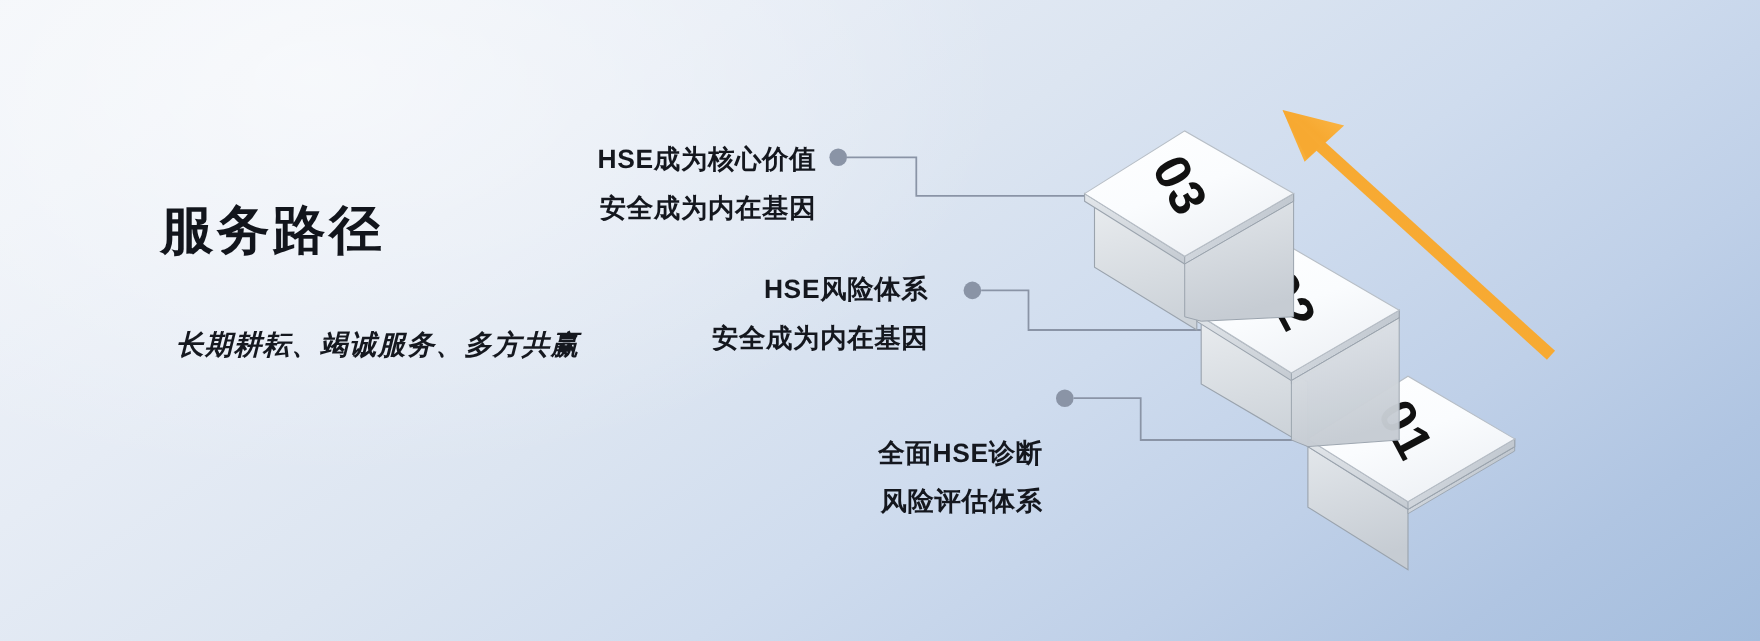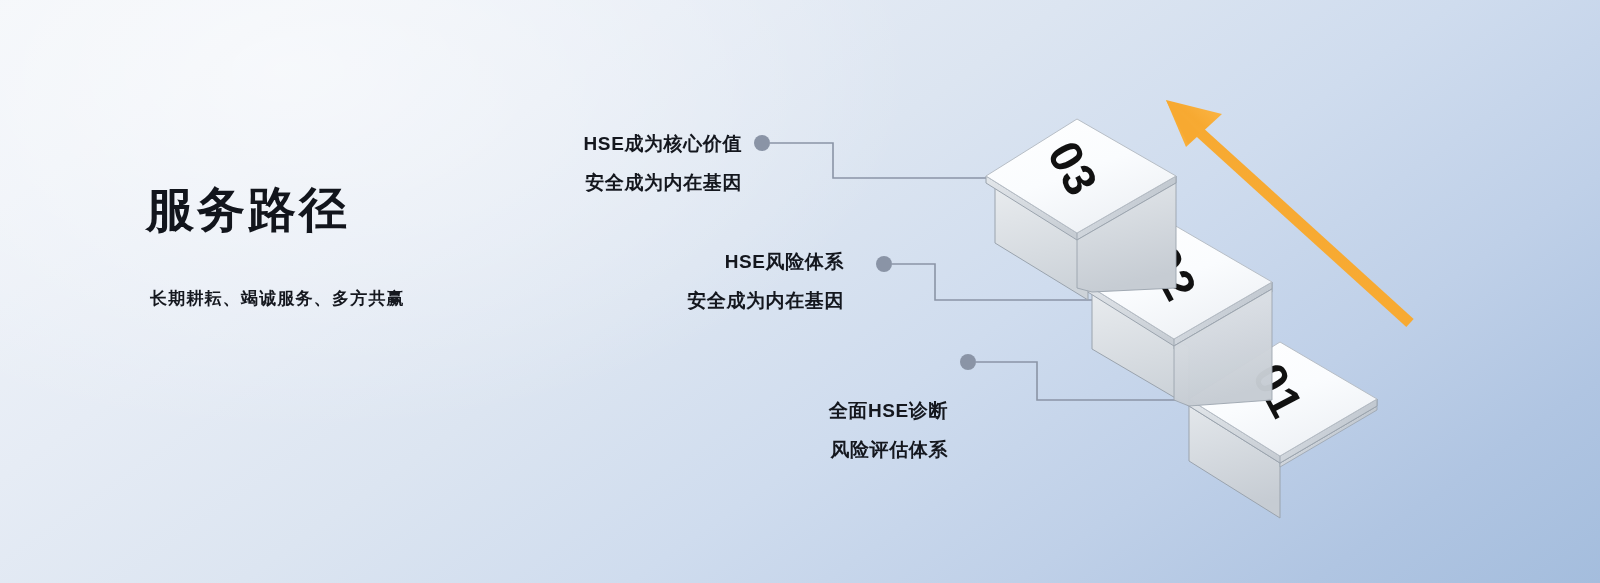"HSE成为核心价值" .callout { font-size: 19px -> 24px }
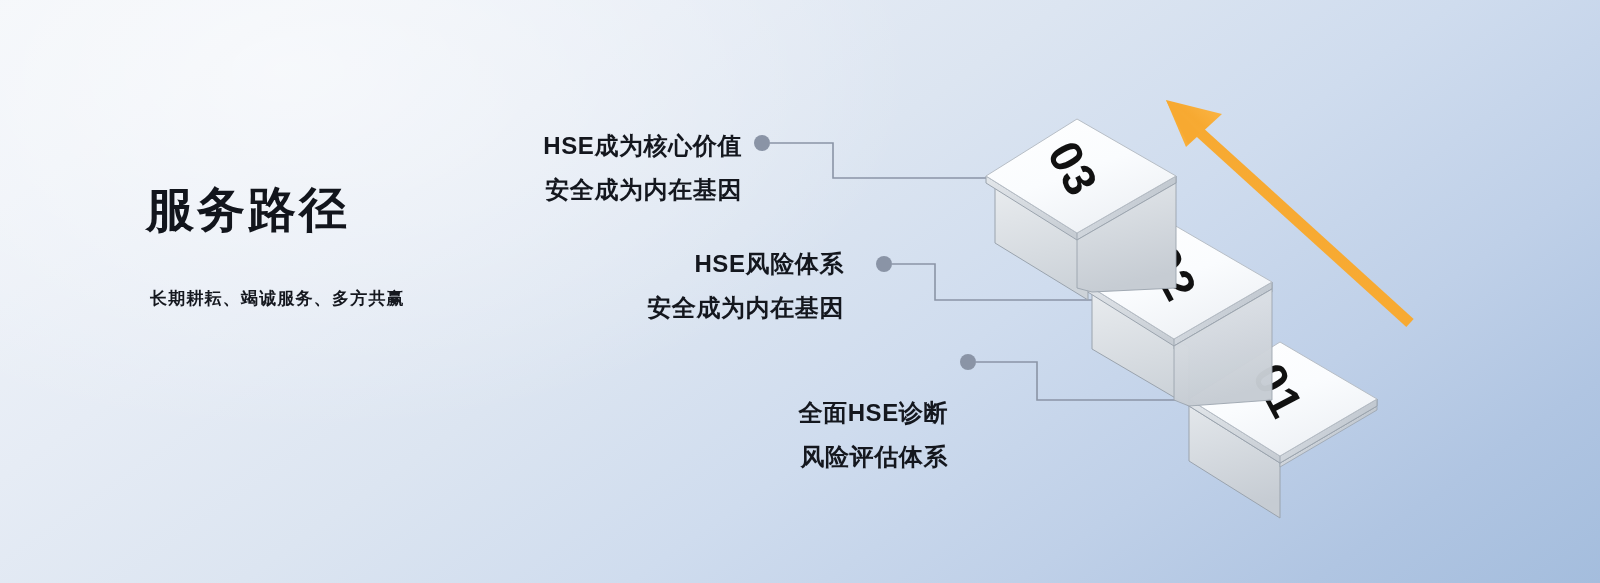"长期耕耘、竭诚服务、多方共赢" .page-subtitle { font-size: 17px -> 25px; font-style: none -> italic; margin: 4px -> 14px }
